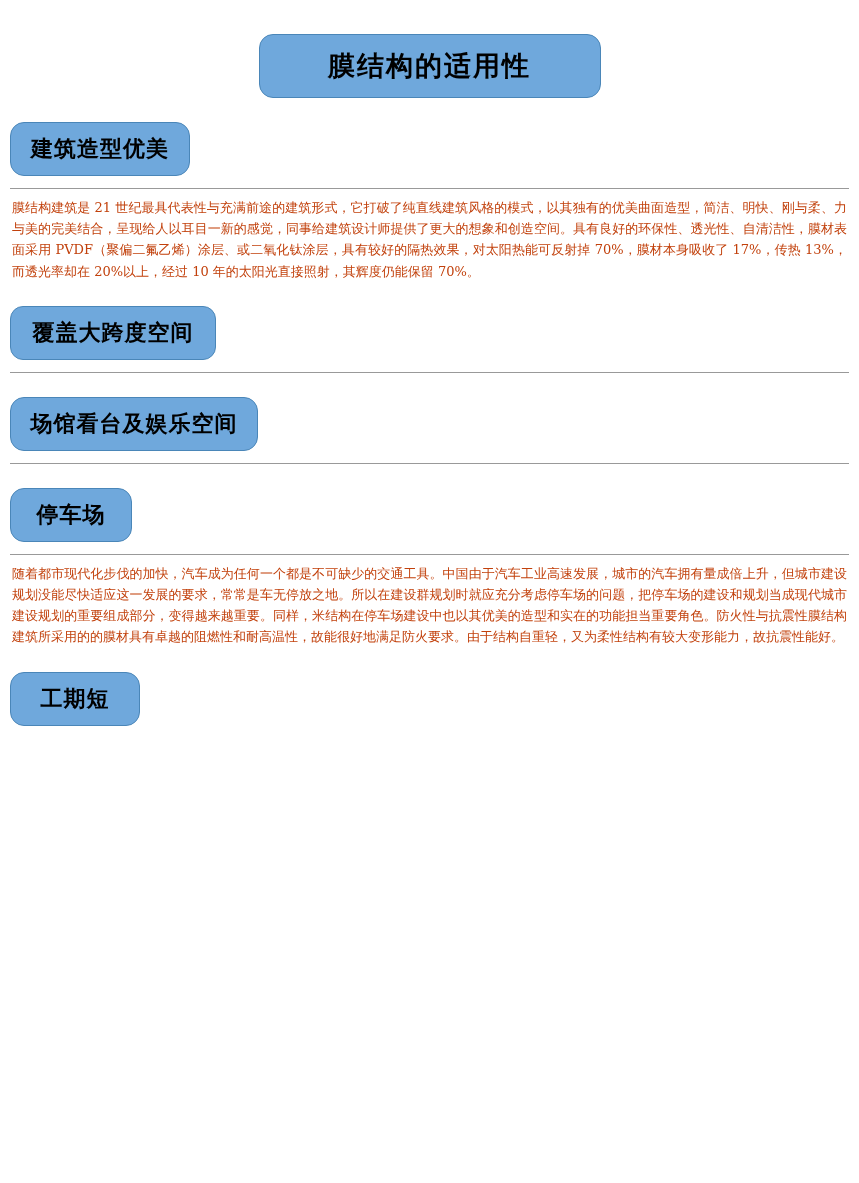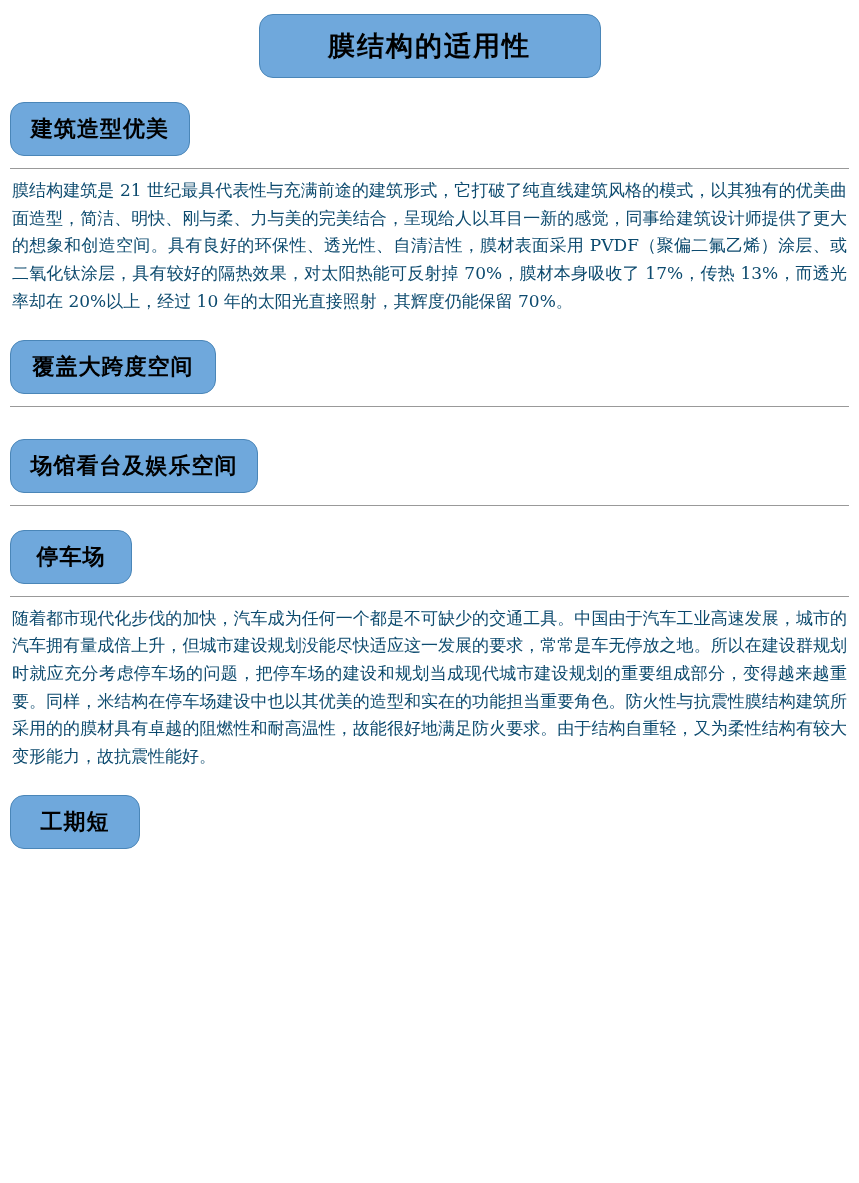"膜结构的适用性" .title-pill { margin-top: none -> 20px }
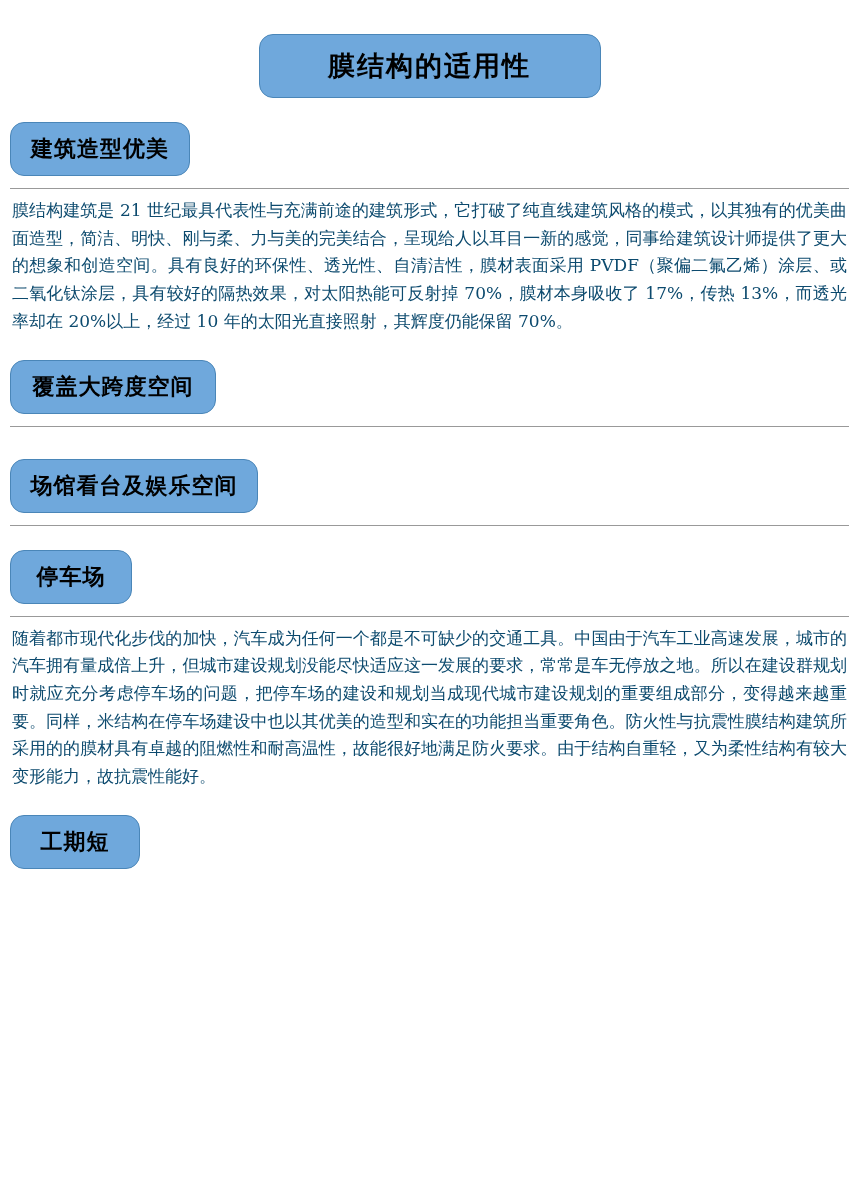"膜结构建筑是 21" .body-text { color: #0c4a6e -> #c2410c; font-size: 17px -> 13px }
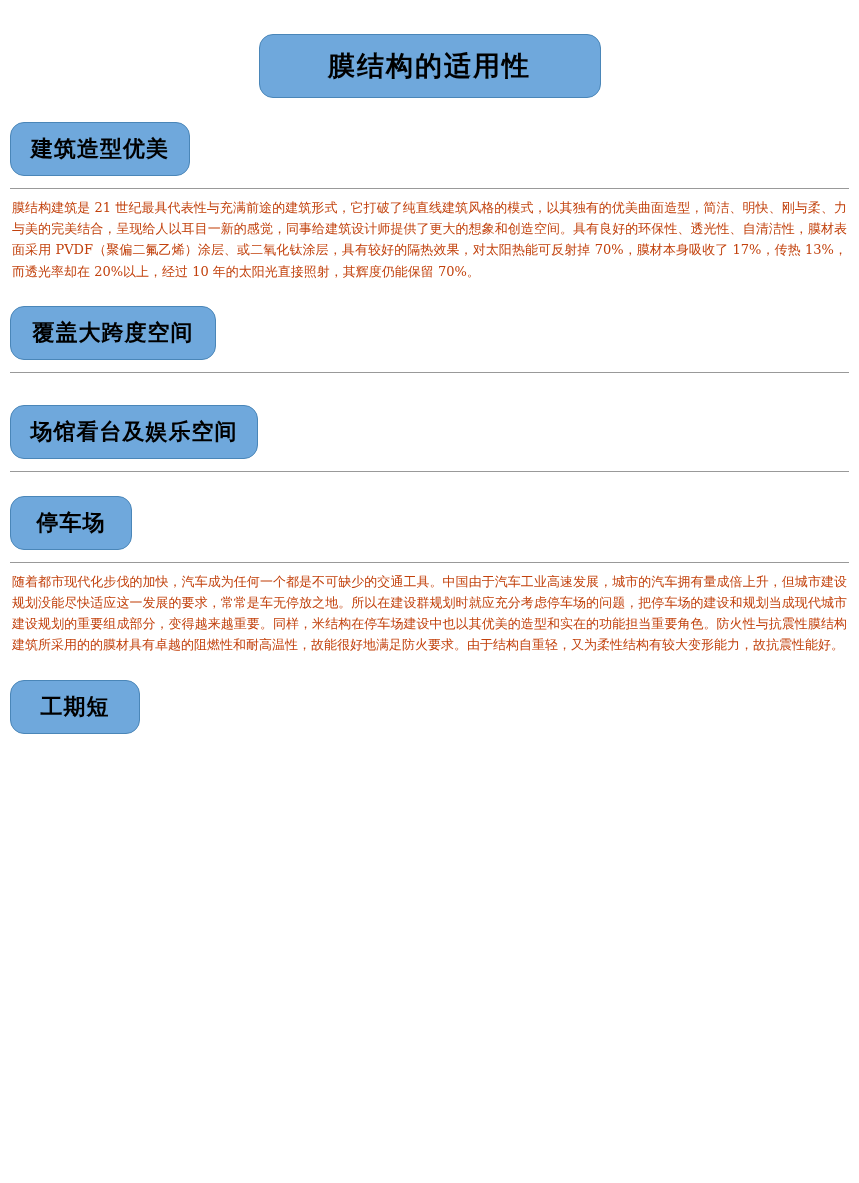"覆盖大跨度空间" .head-pill.w2 { border-radius: none -> 13px }
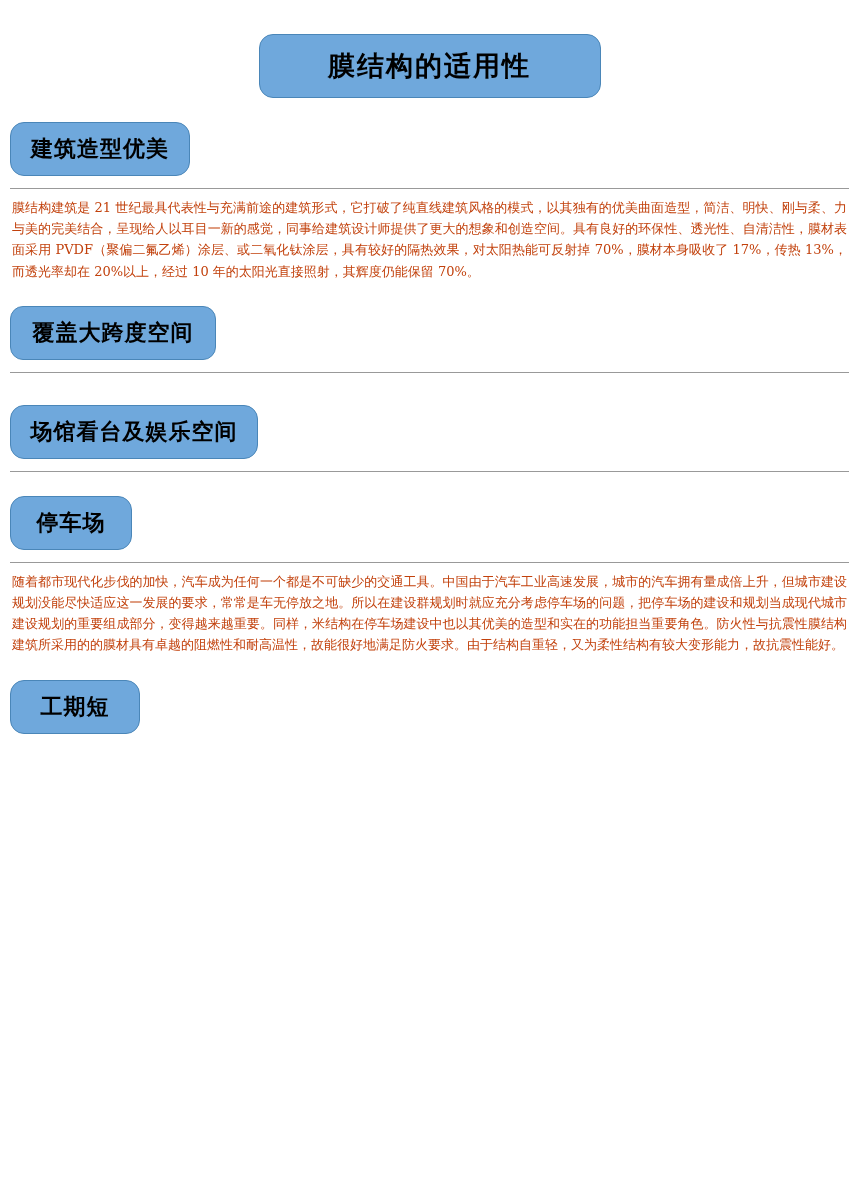"场馆看台及娱乐空间" .head-pill.w3 { margin-top: 8px -> none }
